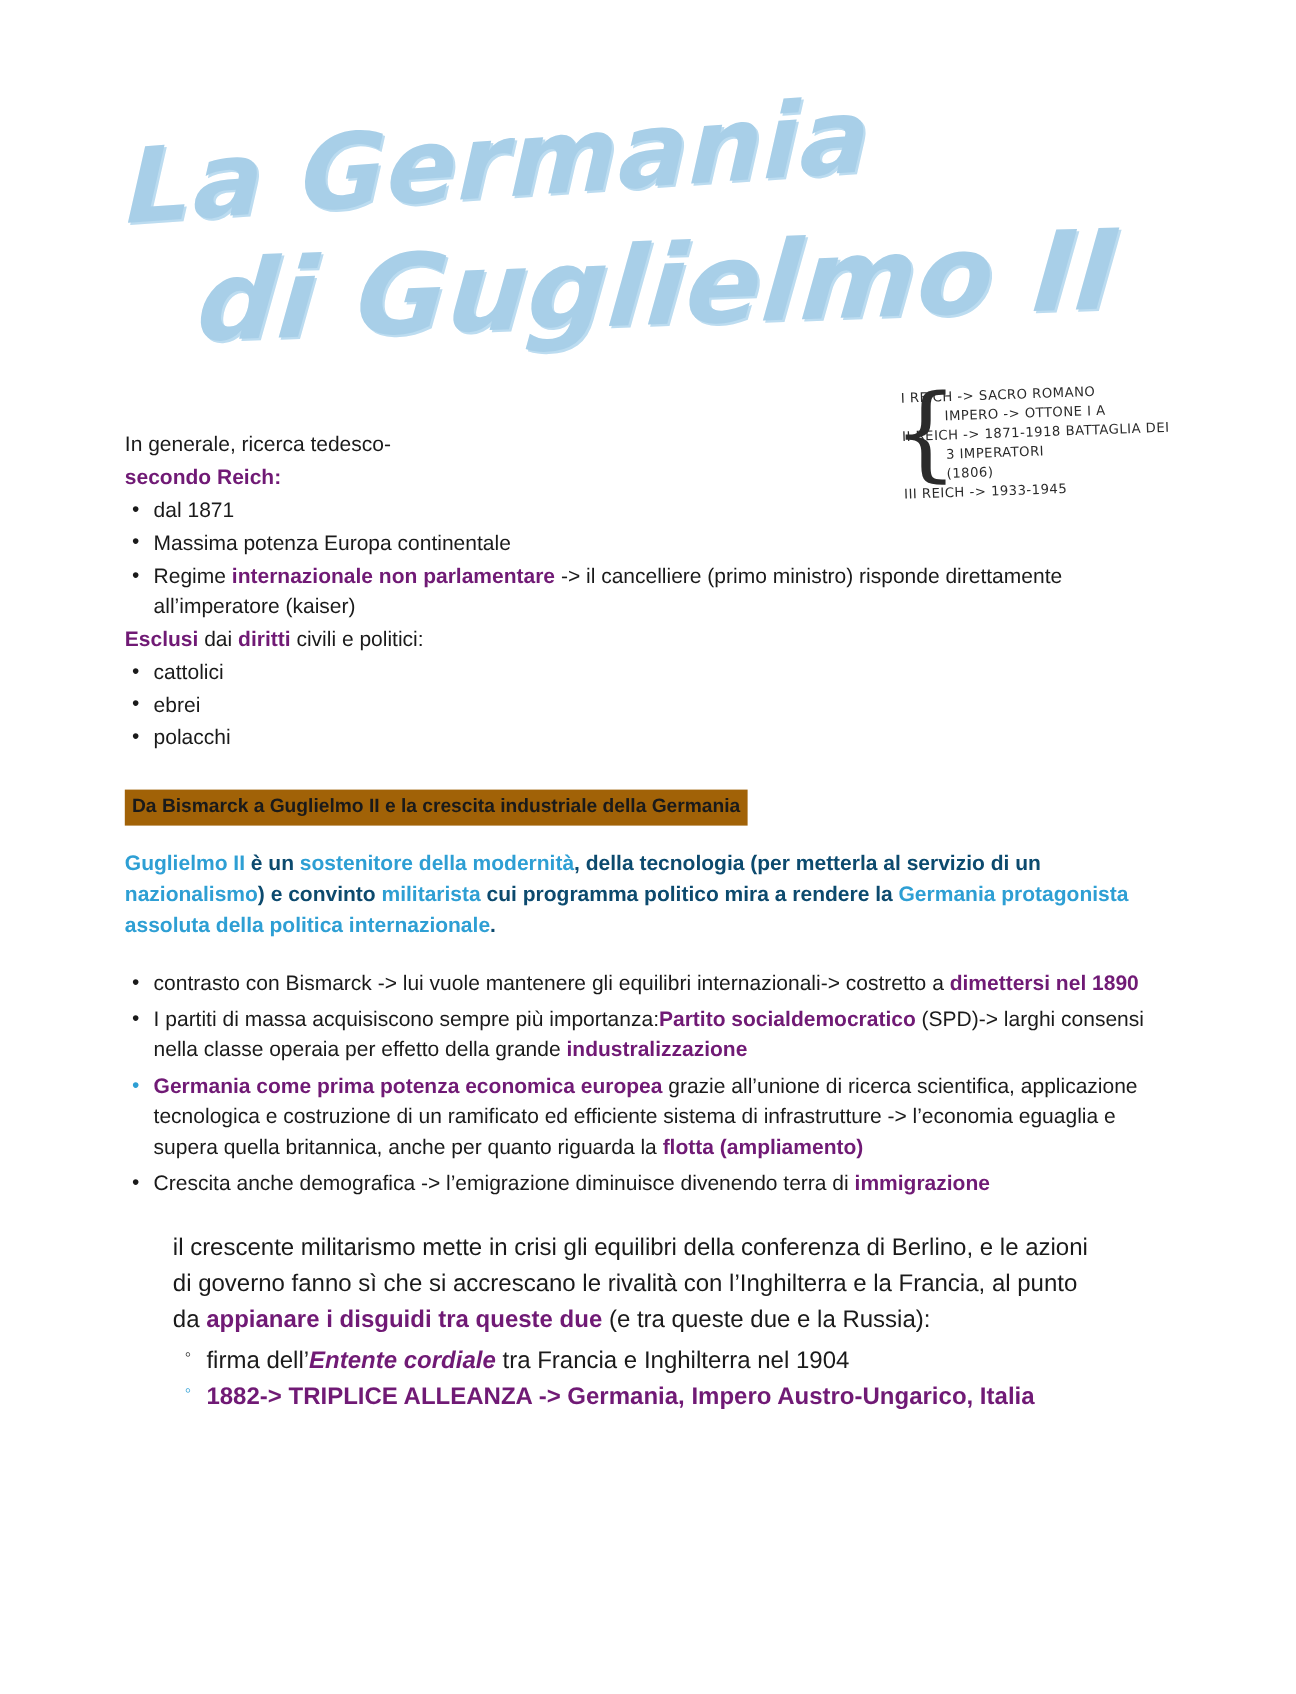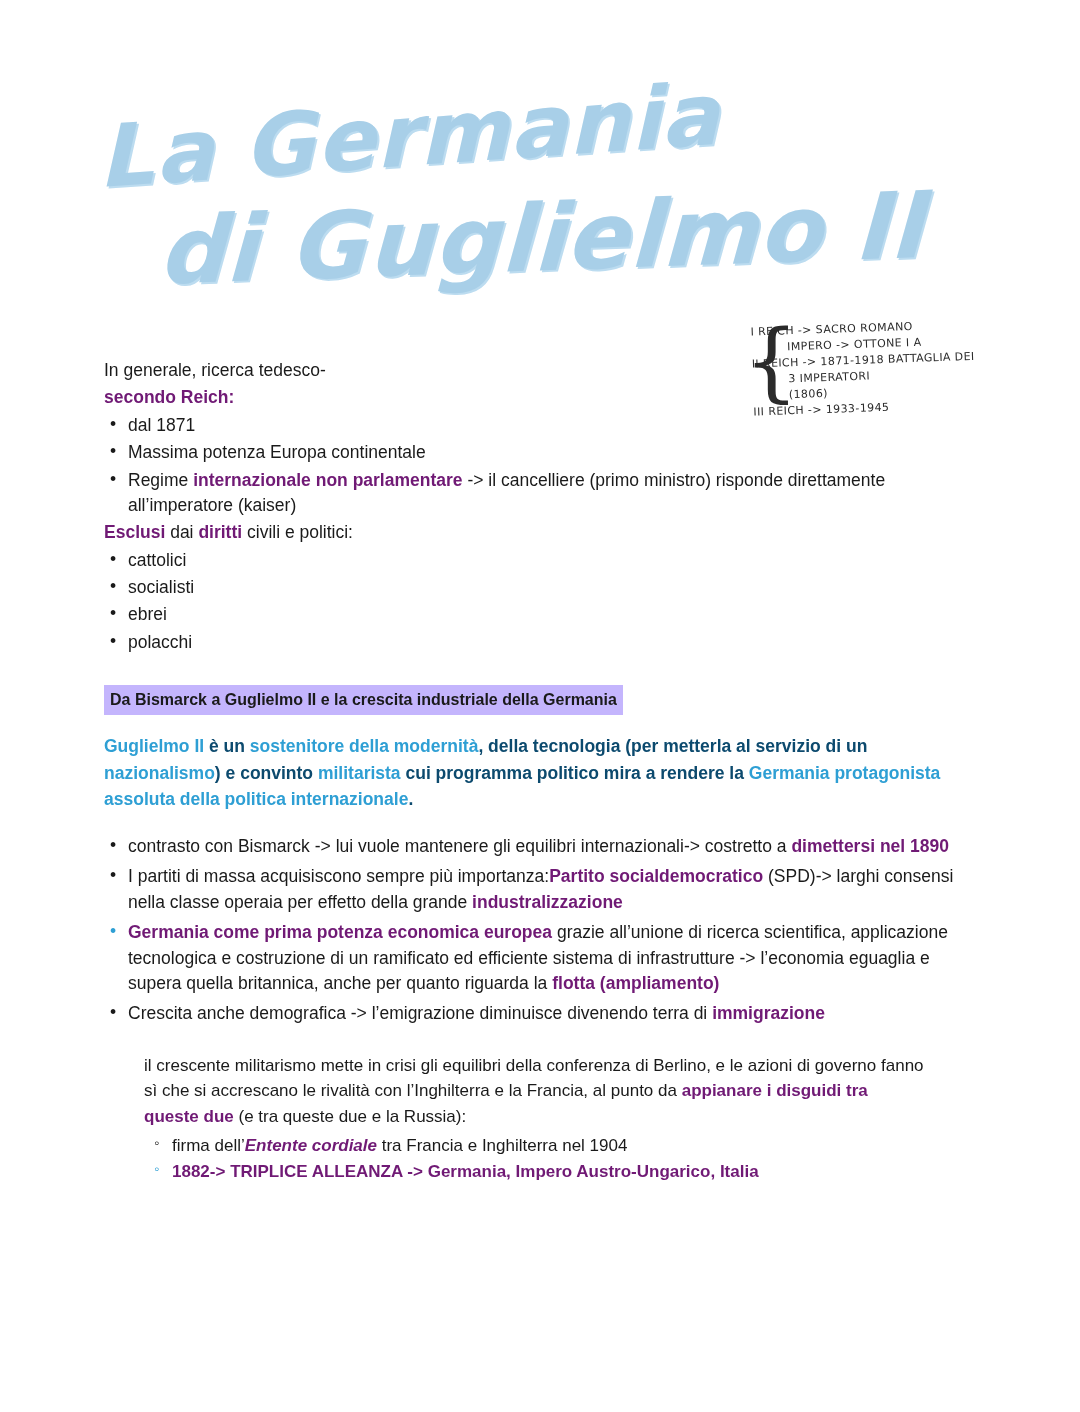"socialisti" li { html: <li><span>socialisti</span></li> -> none }
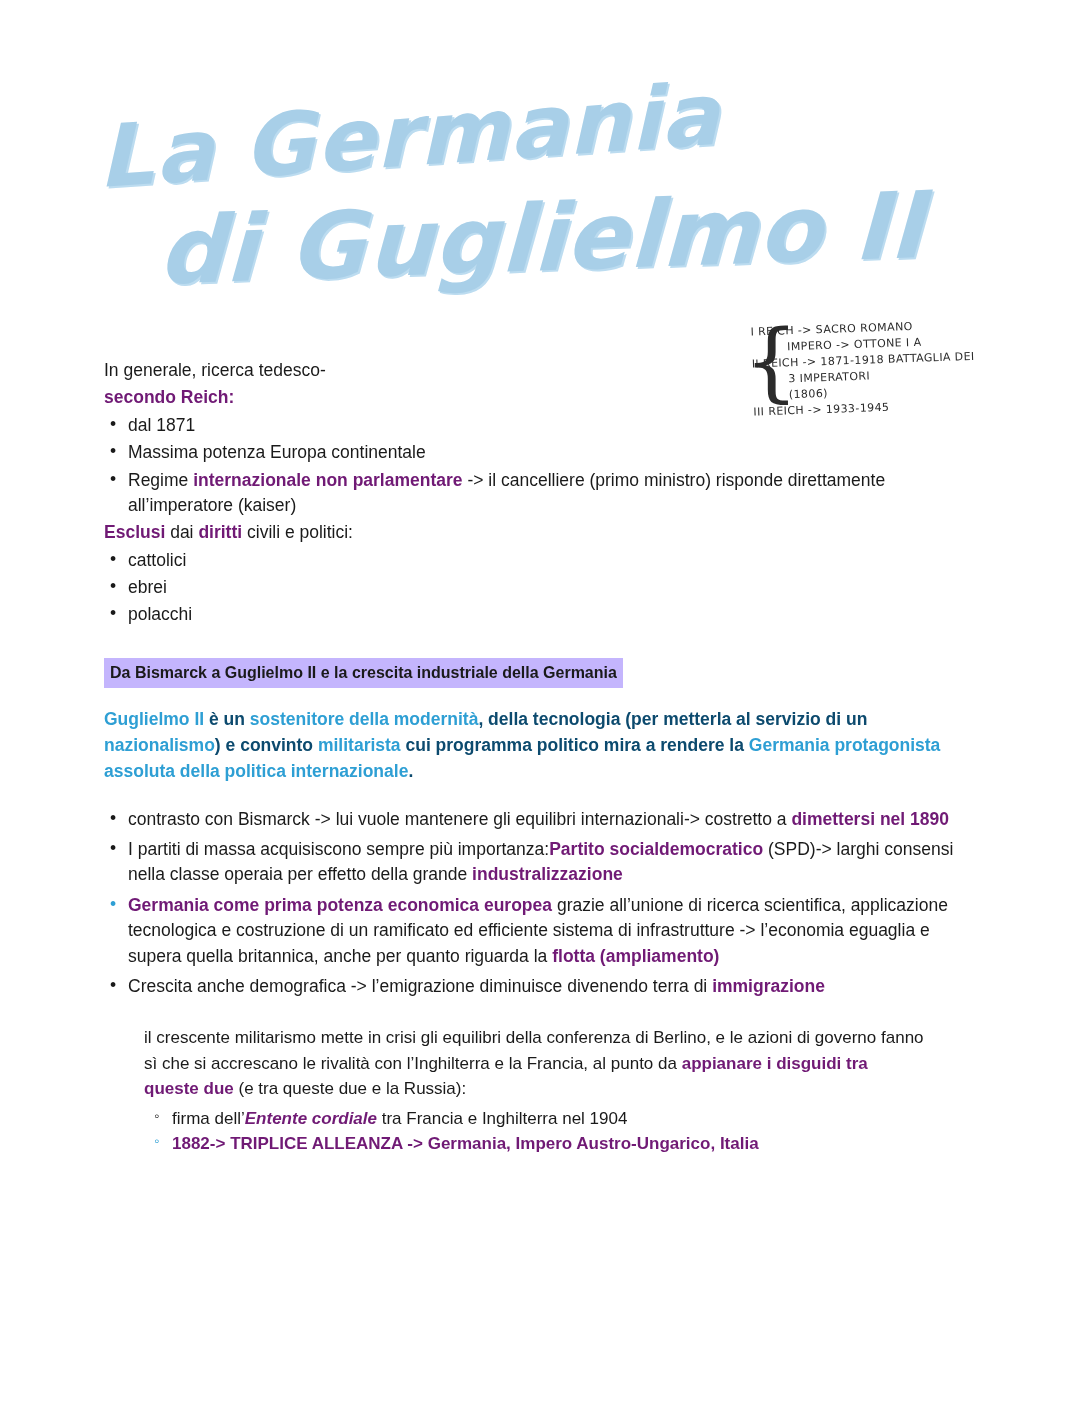"Da Bismarck a Guglielmo II" .section-head { background: #c4b5fd -> #a16207 }
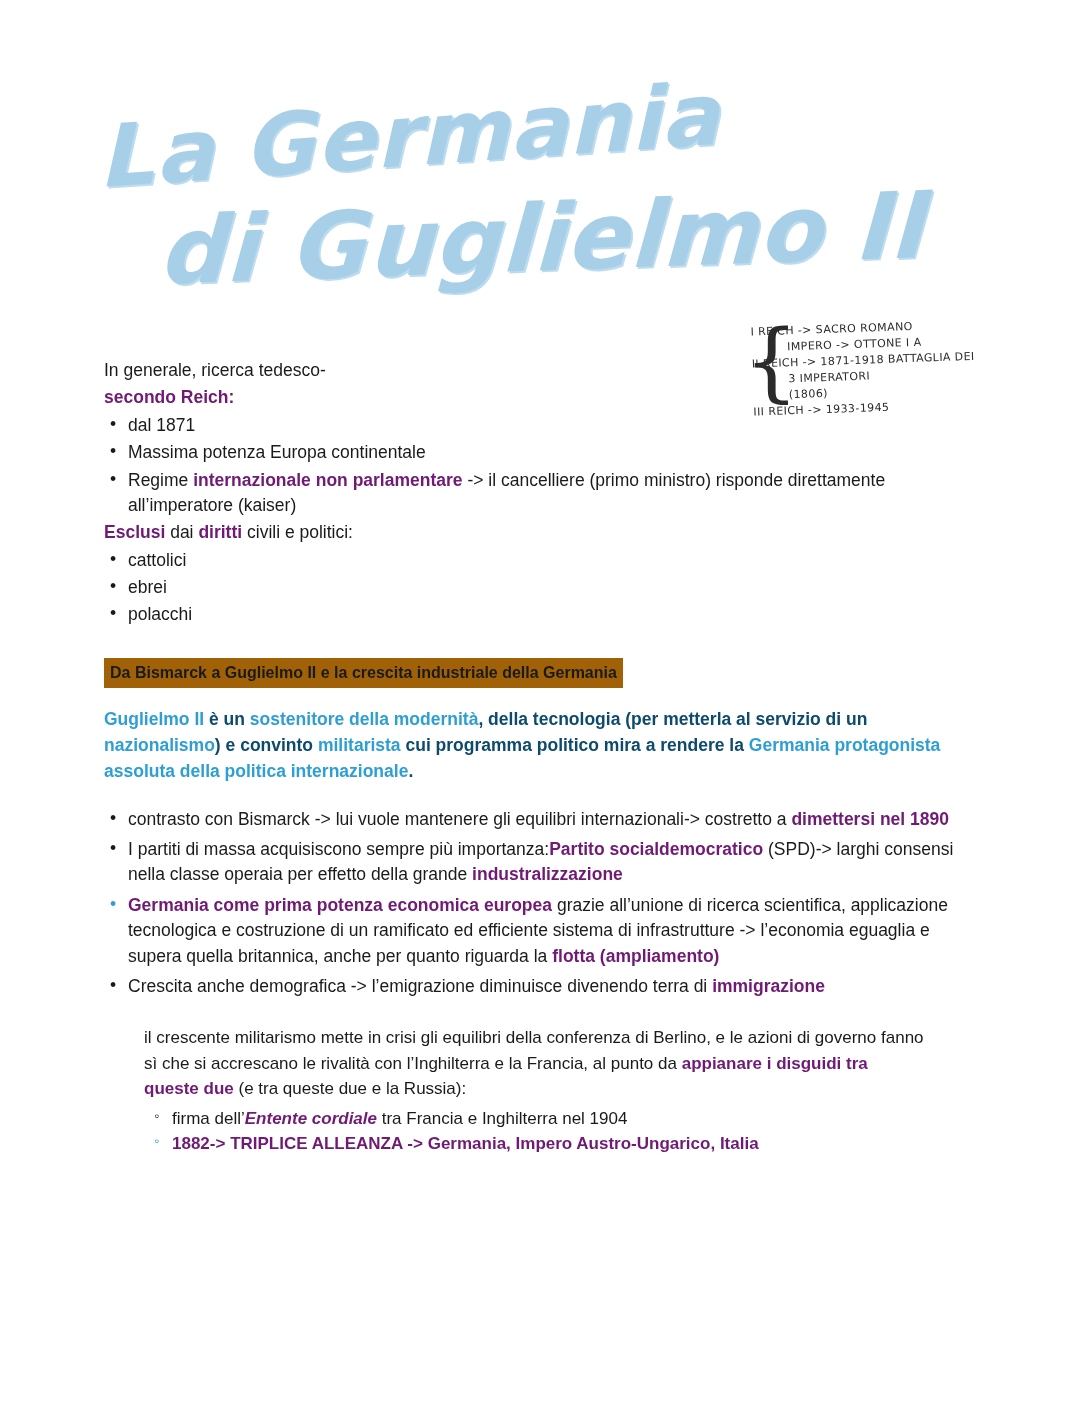"il crescente militarismo mette in" .tail-block { font-size: 17px -> 20px }
